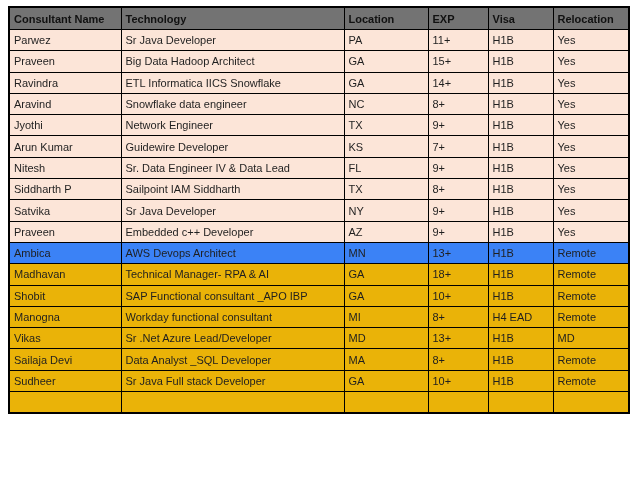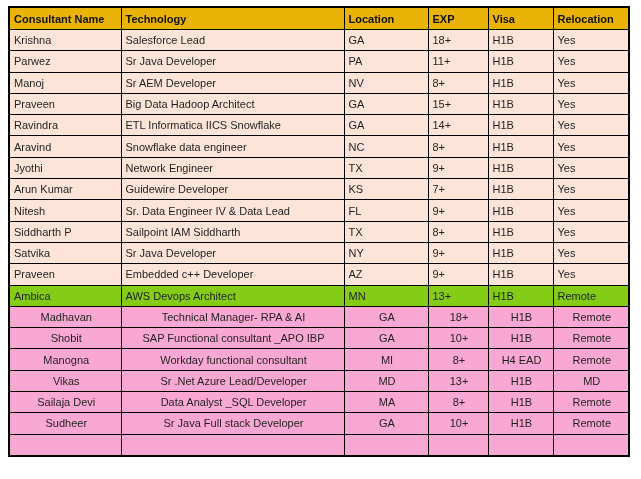"Consultant Name" .sheet th { background: #eab308 -> #737373 }
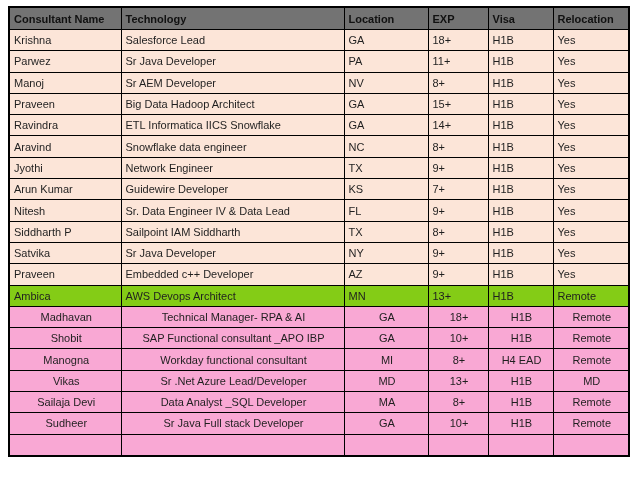"Krishna" tr.theme-peach { html: <tr> <td>Krishna</td> <td>Salesforce Lead</td> <td>GA</td> <td>18+</td> <td>H1B</td> <td>Yes</td> </tr> -> none }
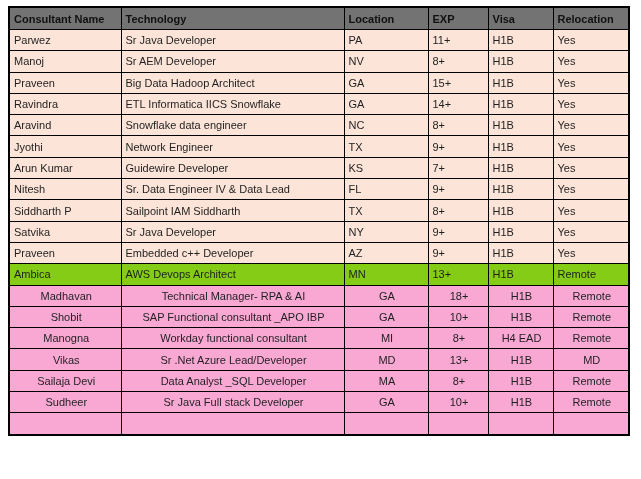"Manoj" tr.theme-peach { html: <tr> <td>Manoj</td> <td>Sr AEM Developer</td> <td>NV</td> <td>8+</td> <td>H1B</td> <td>Yes</td> </tr> -> none }
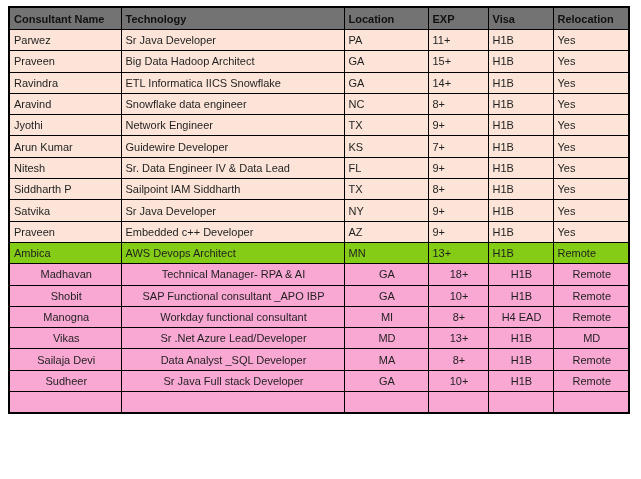"Ambica" tr.theme-peachDark td { background: #84cc16 -> #3b82f6 }
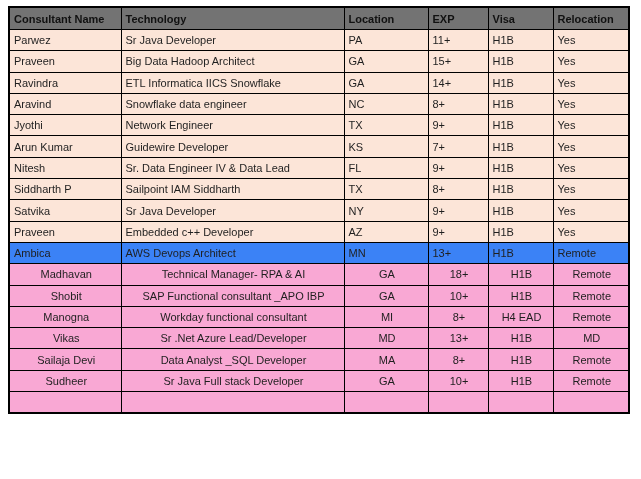"Madhavan" tr.theme-blue td { background: #f9a8d4 -> #eab308; text-align: center -> none }
